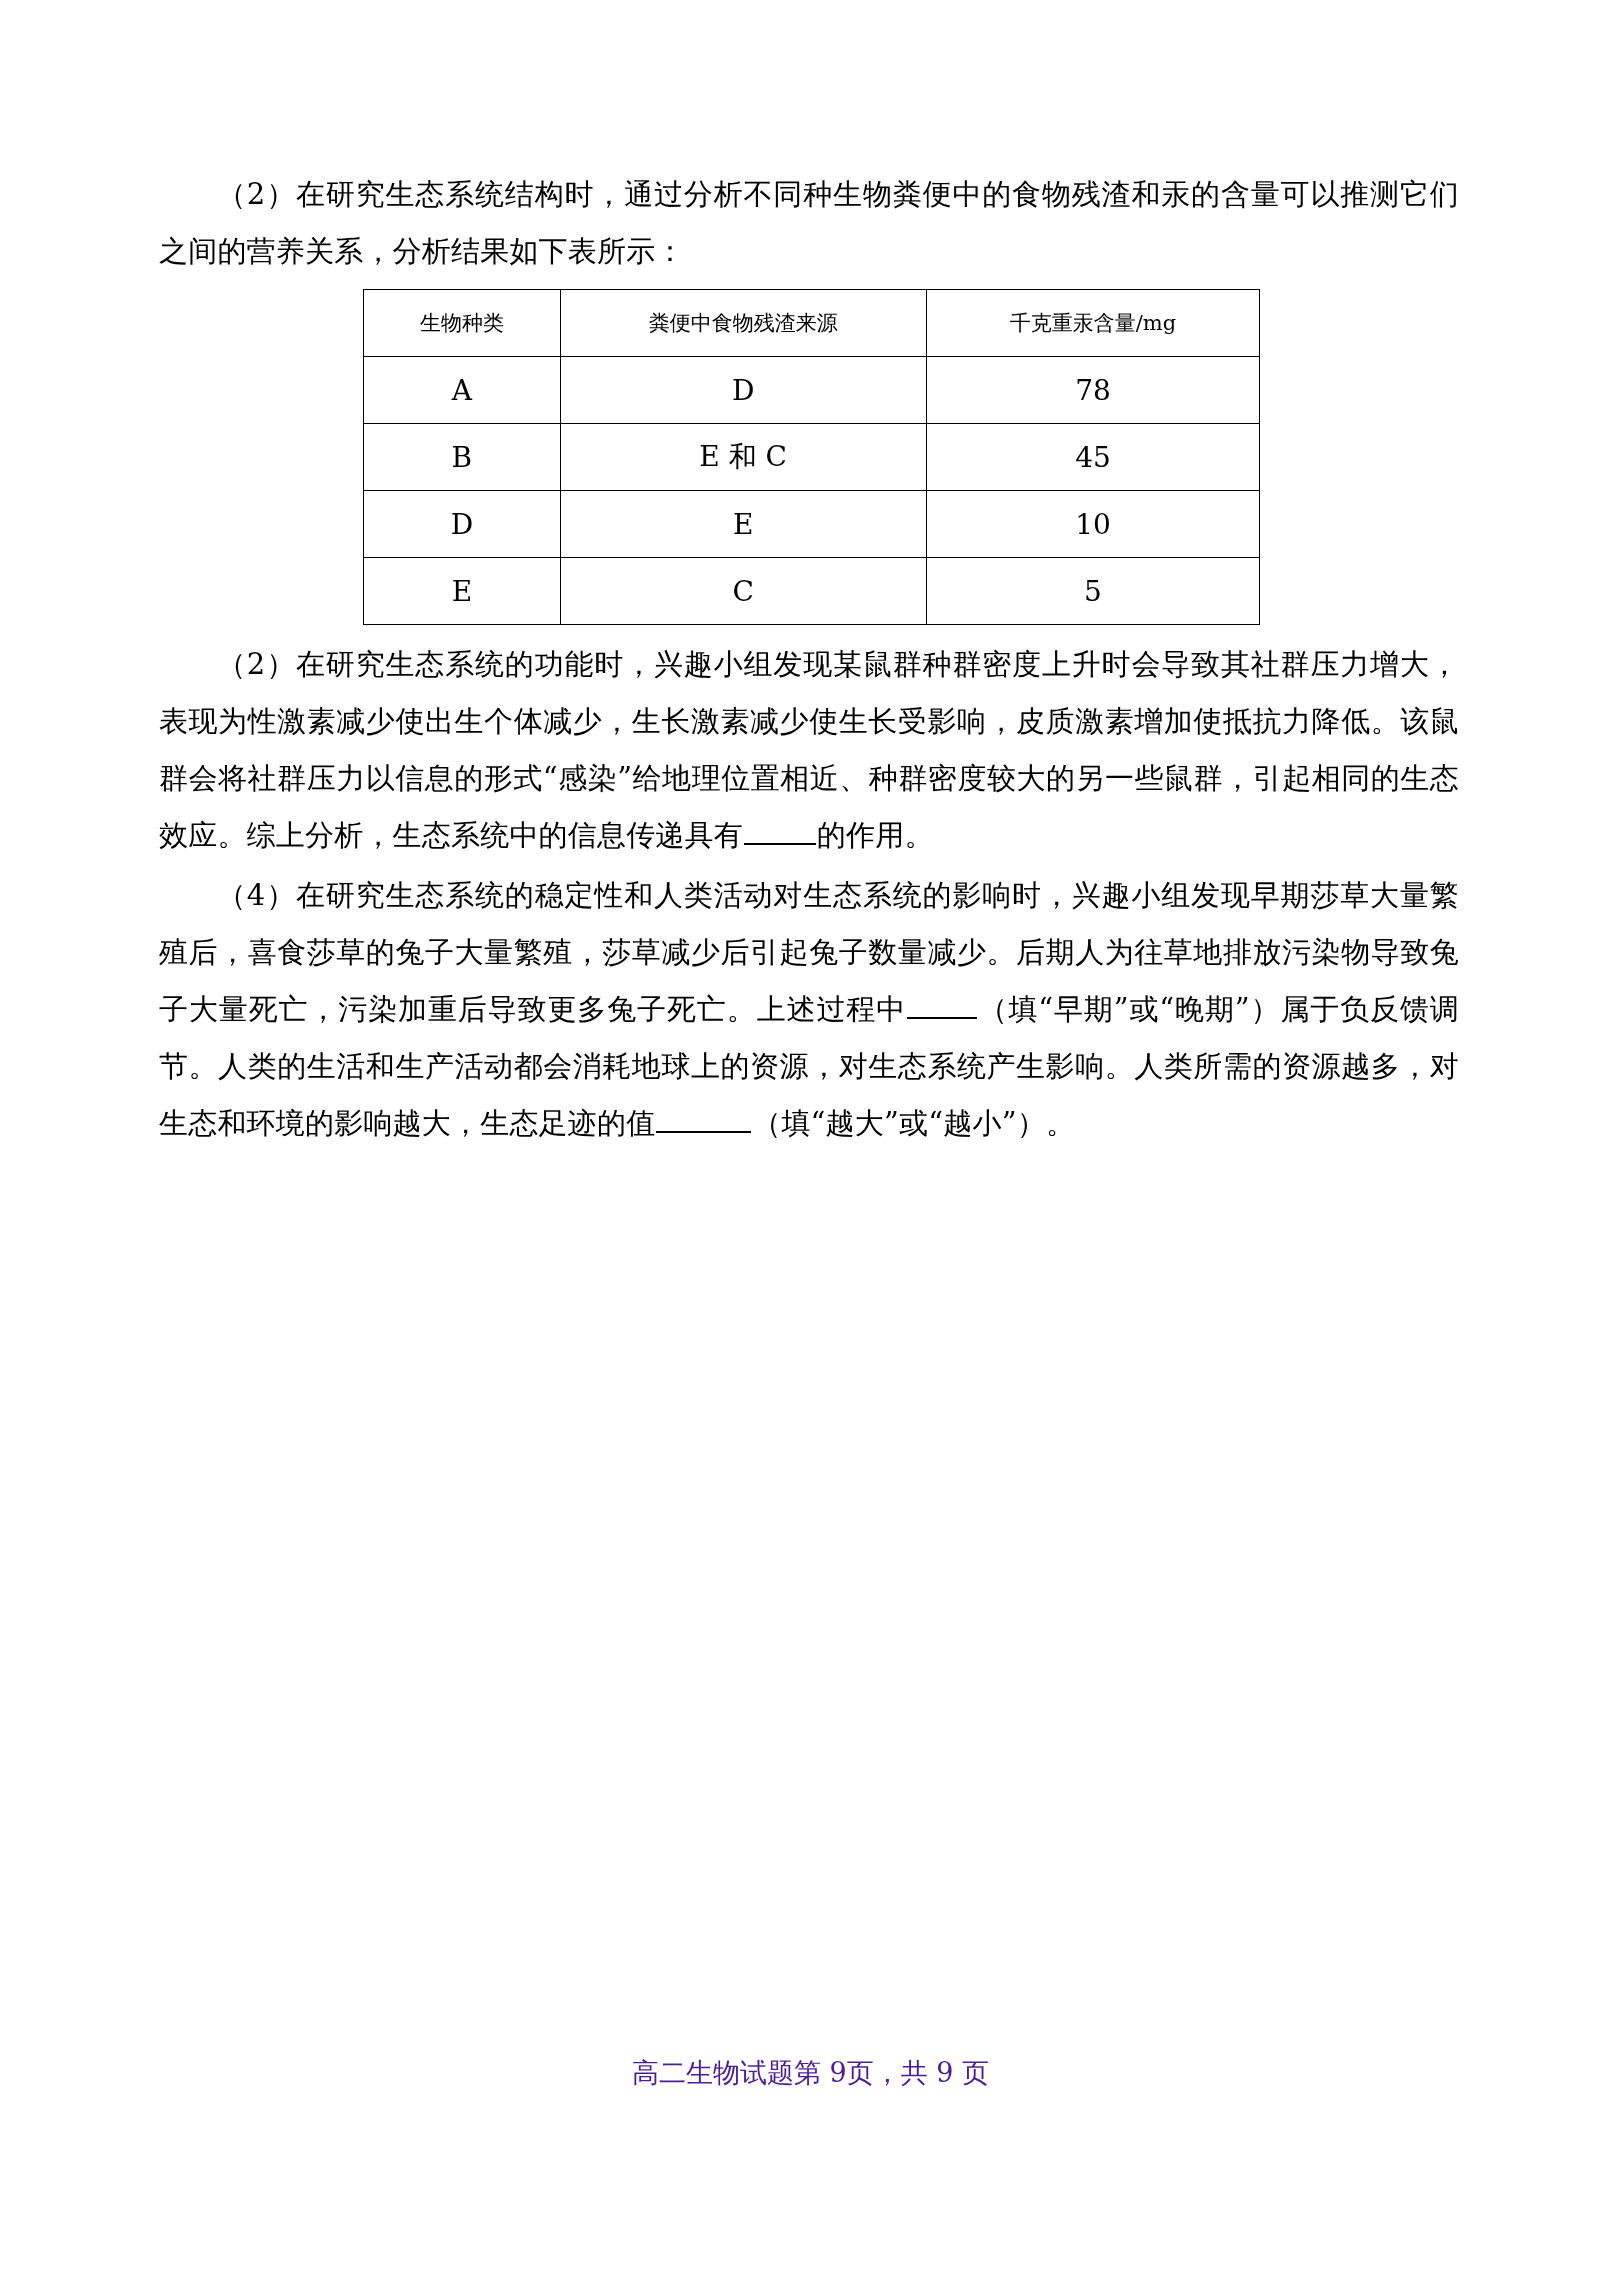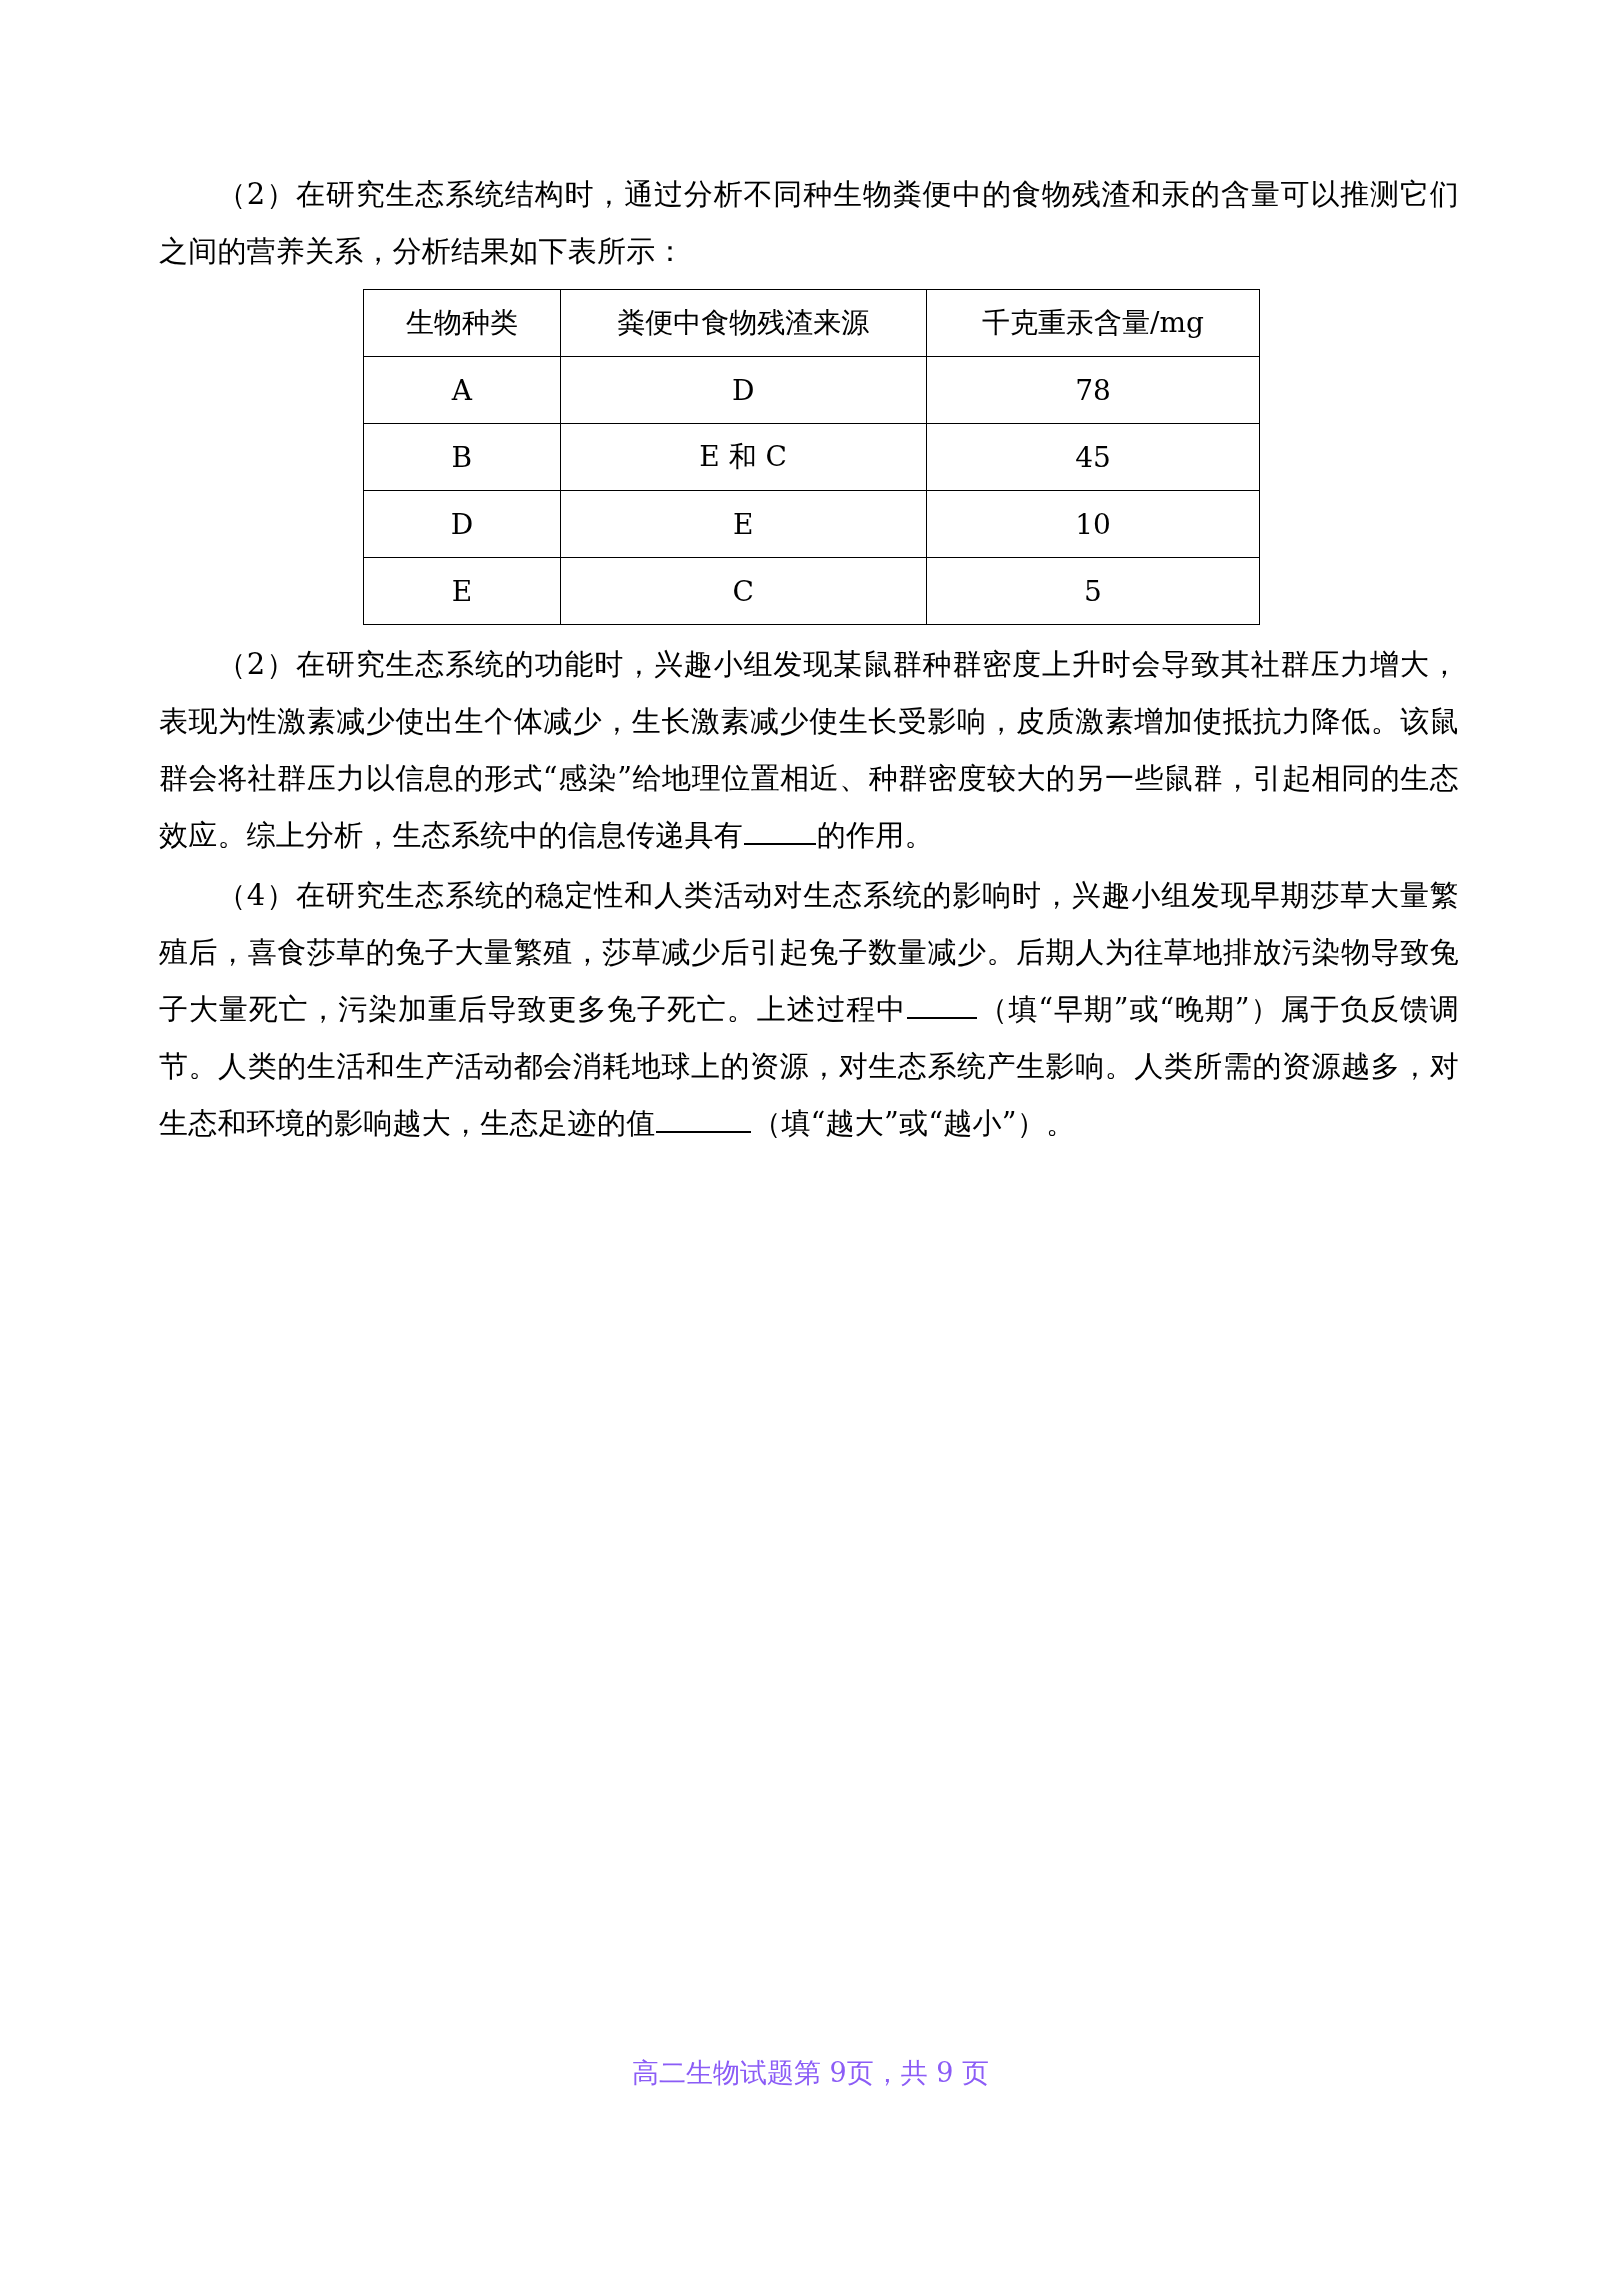"生物种类" .tbl-head td { font-size: 28px -> 21px }
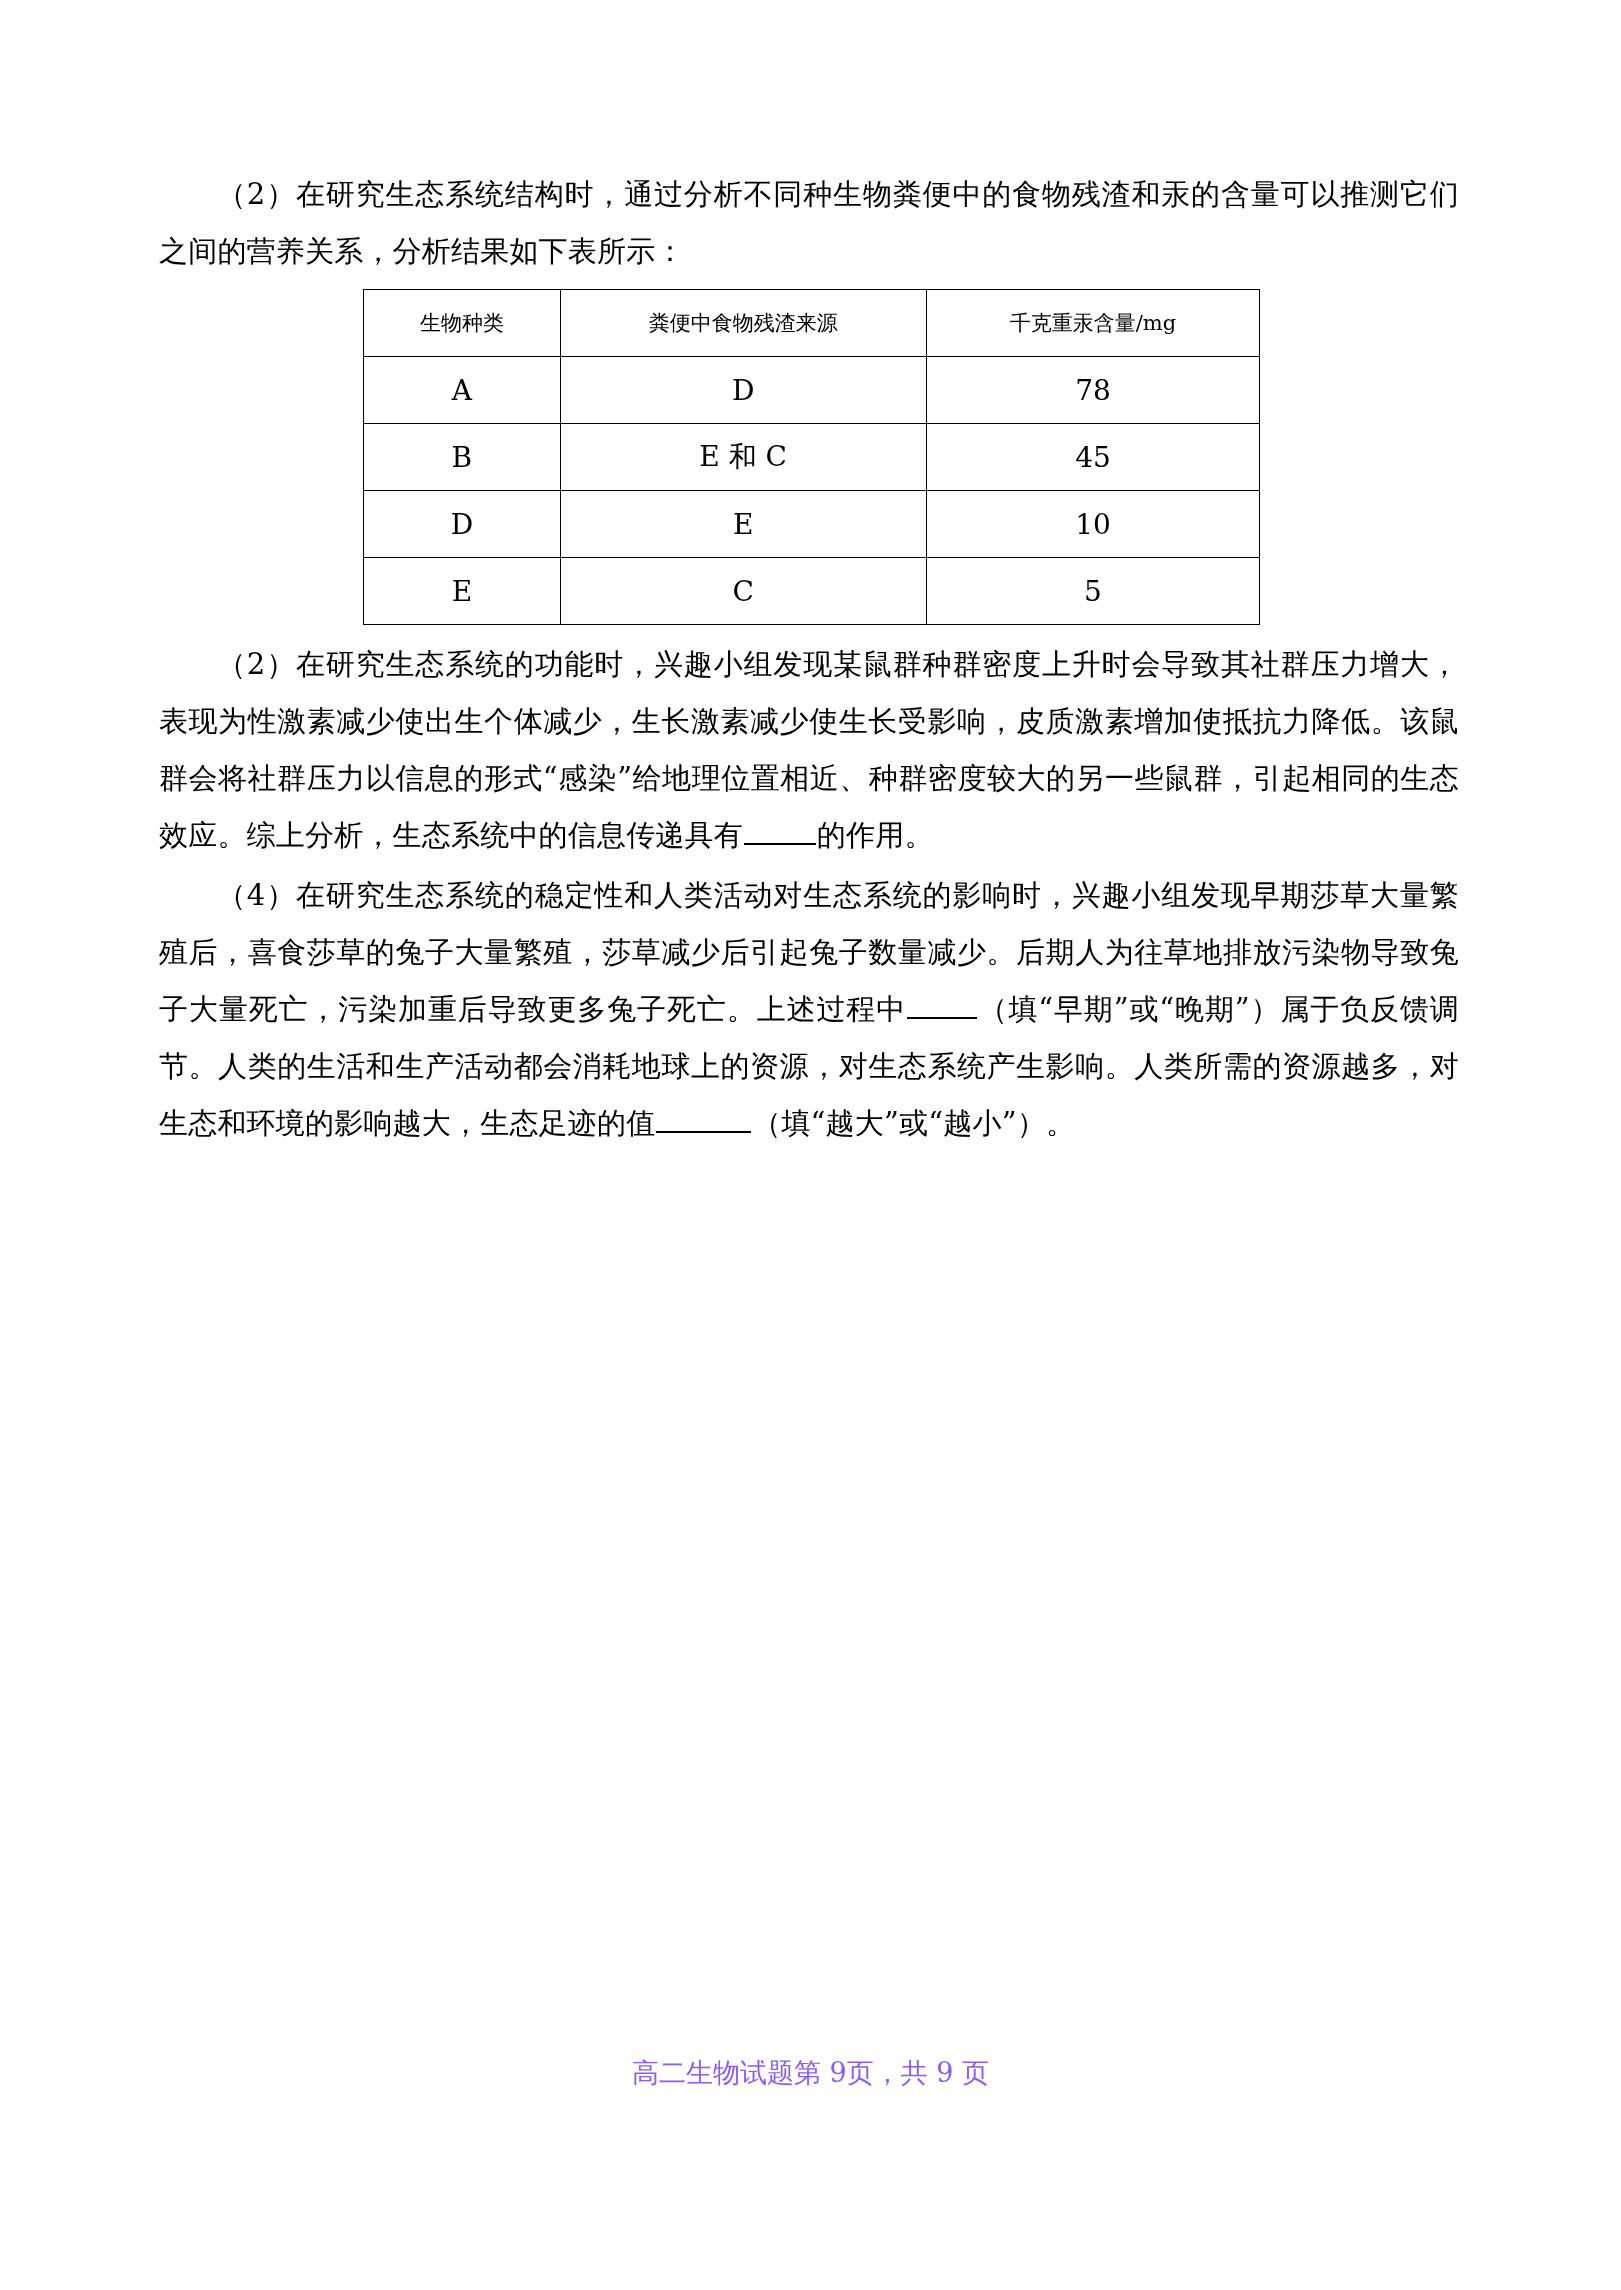"高二生物试题第 9页，共 9 页" .footer { color: #8b5cf6 -> #4c1d95 }
